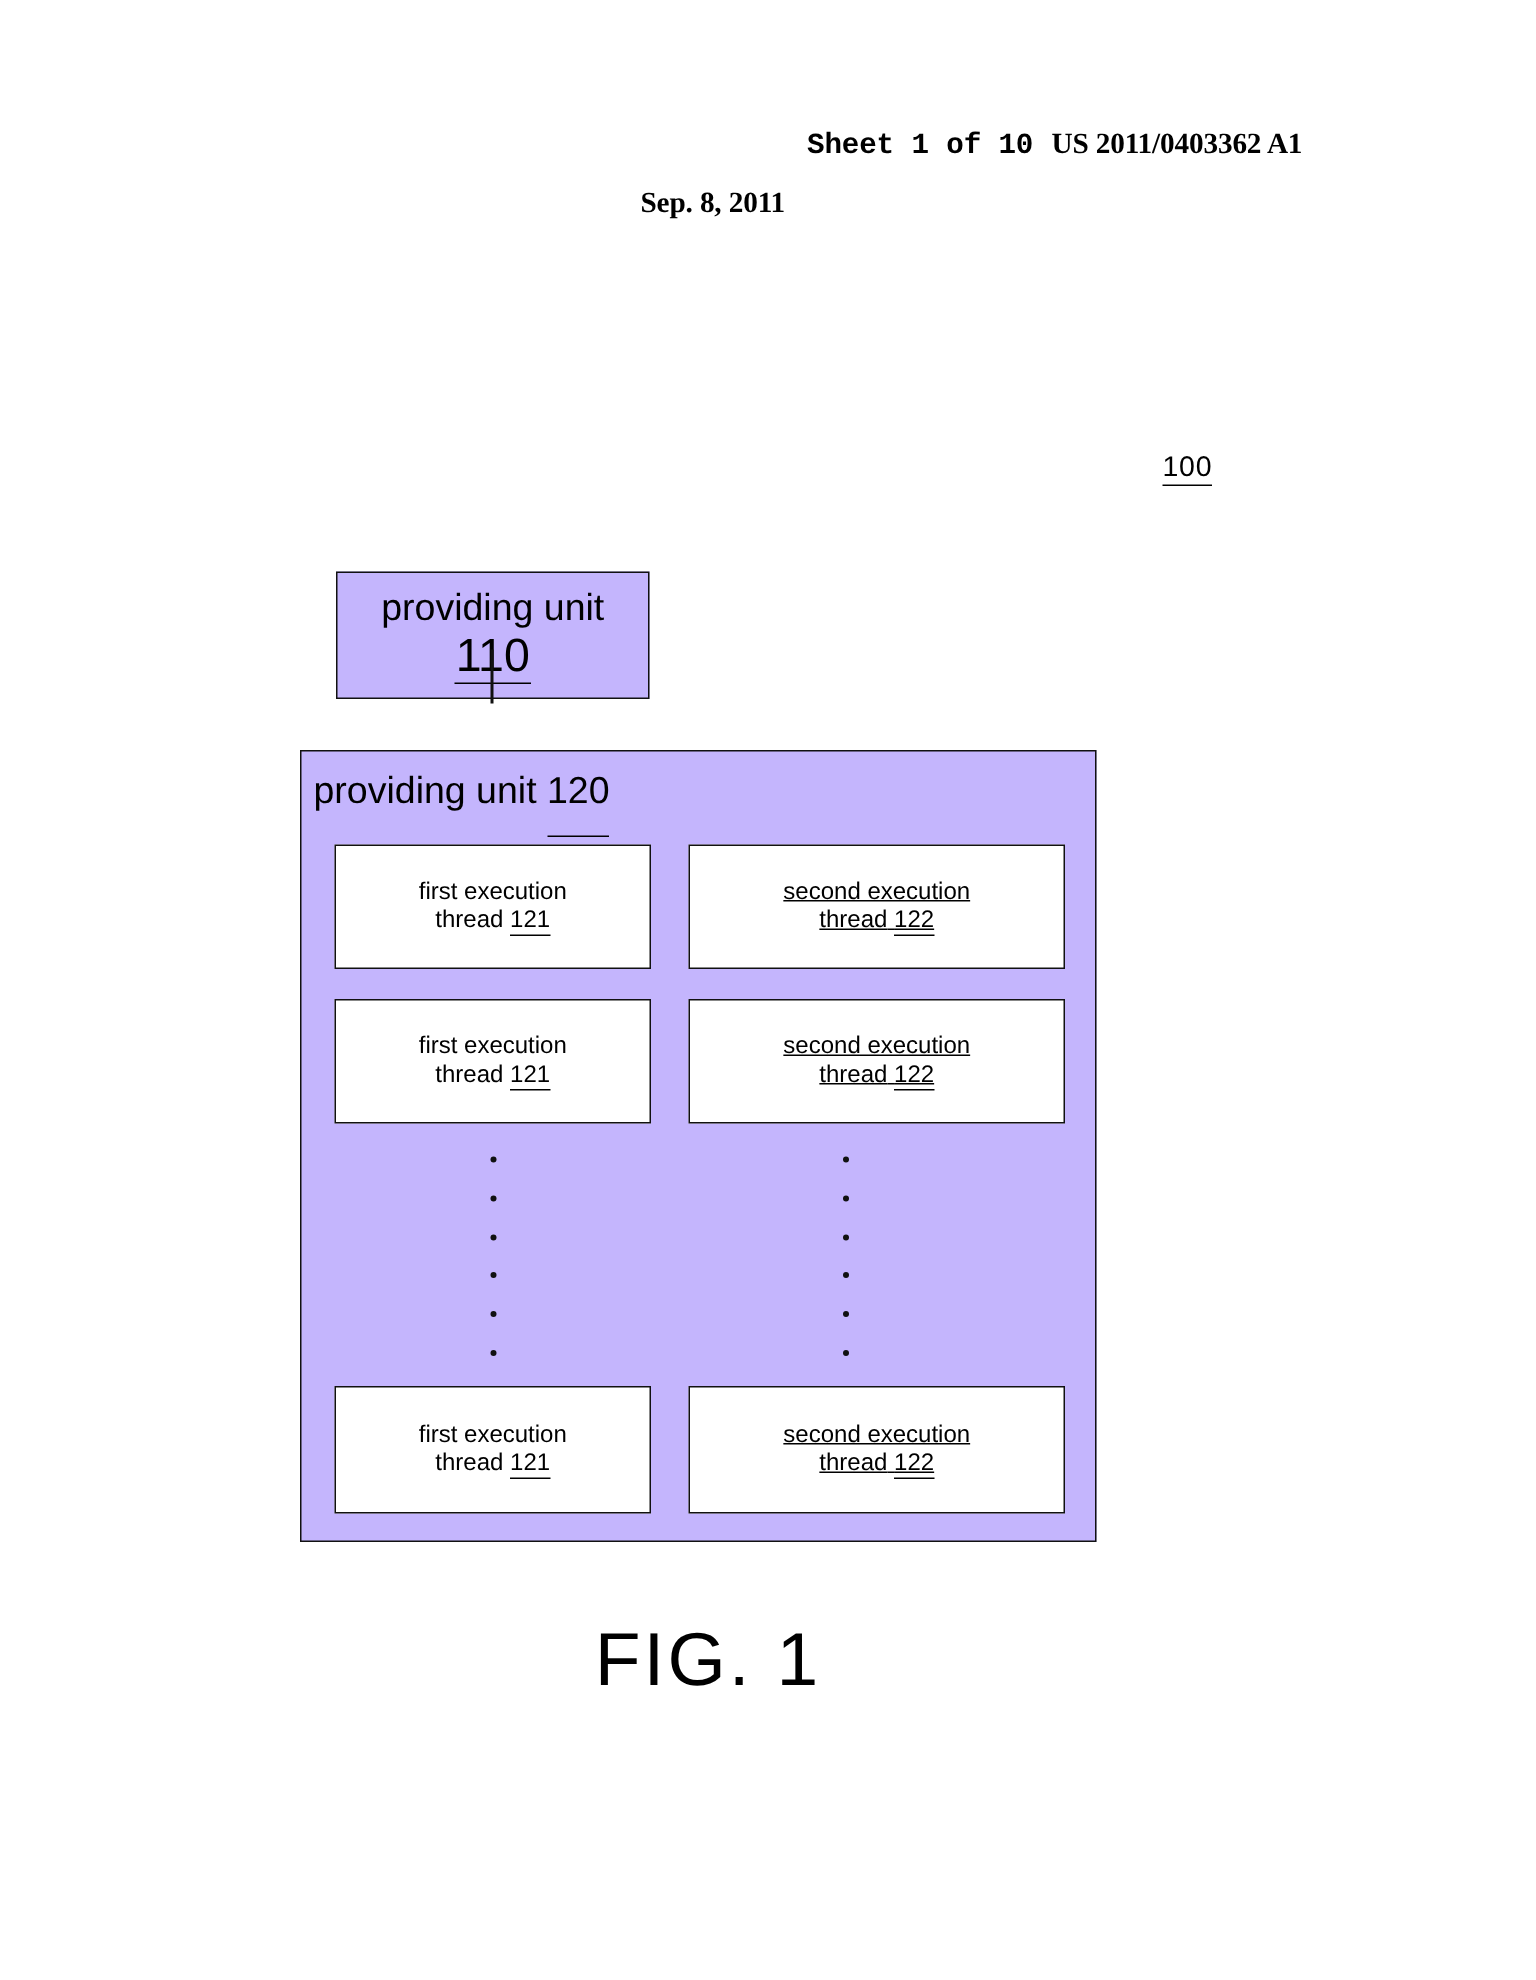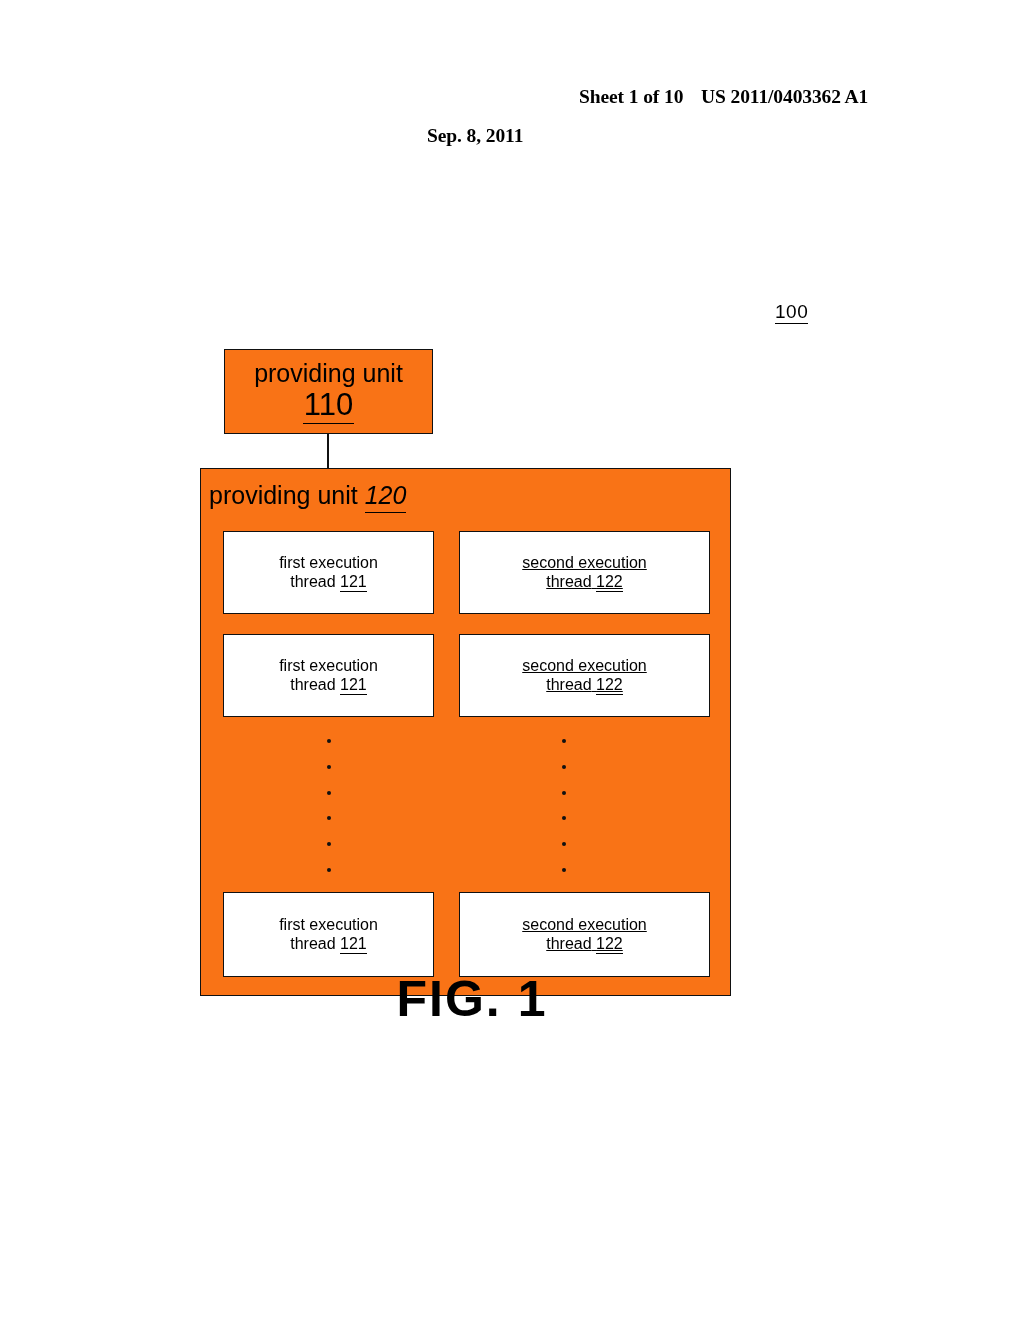"Sheet 1 of 10" .hdr-sheet { font-family: none -> Liberation Mono, monospace; left: 579px -> 538px }
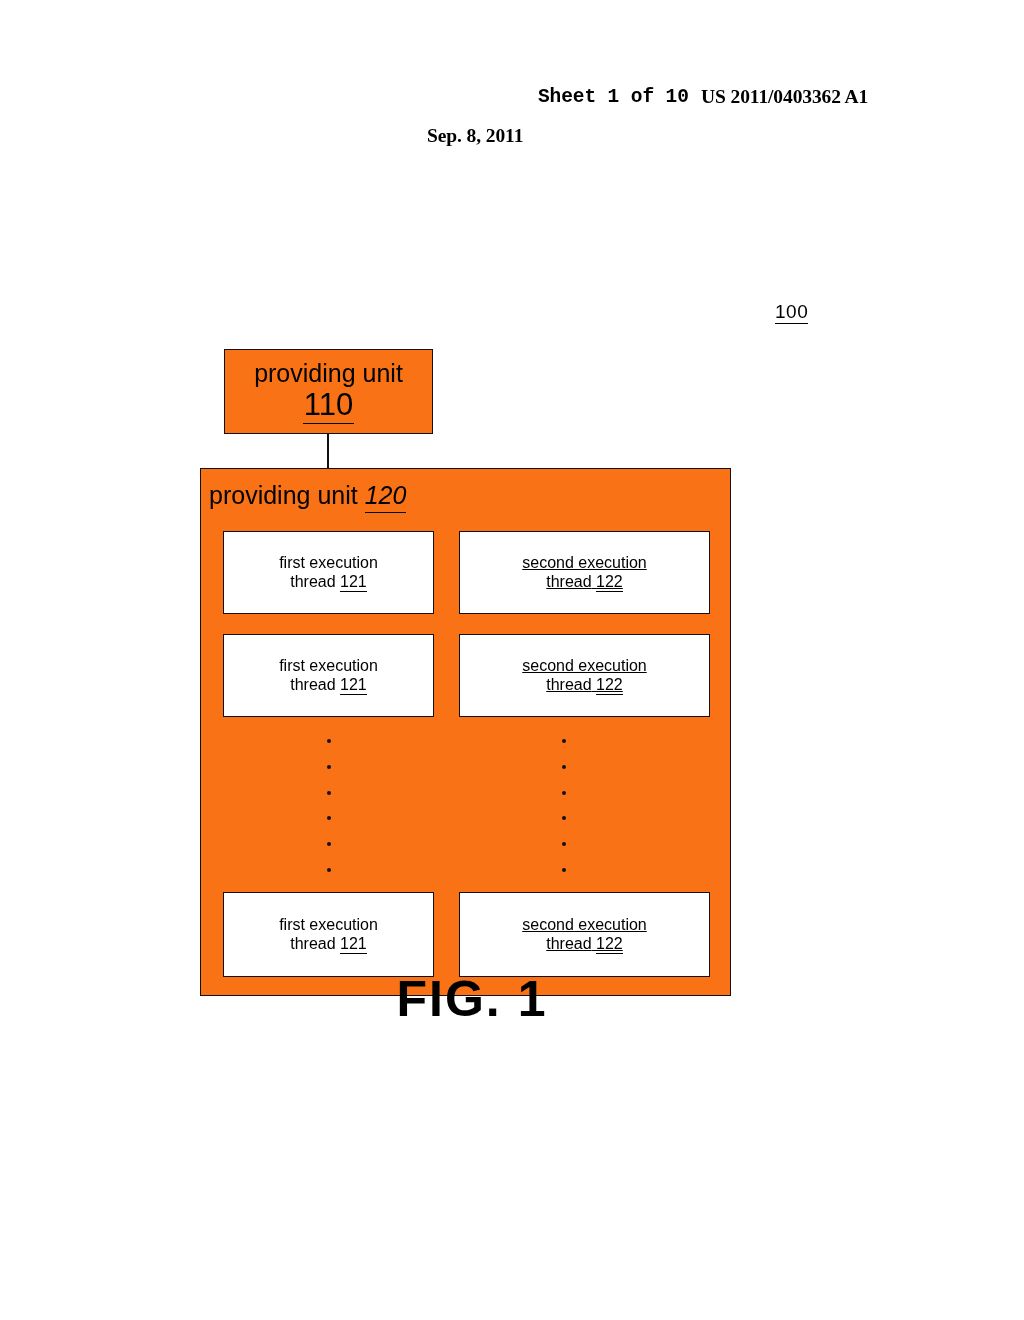"providing unit" .box { background: #f97316 -> #c4b5fd; margin-top: none -> 32px }
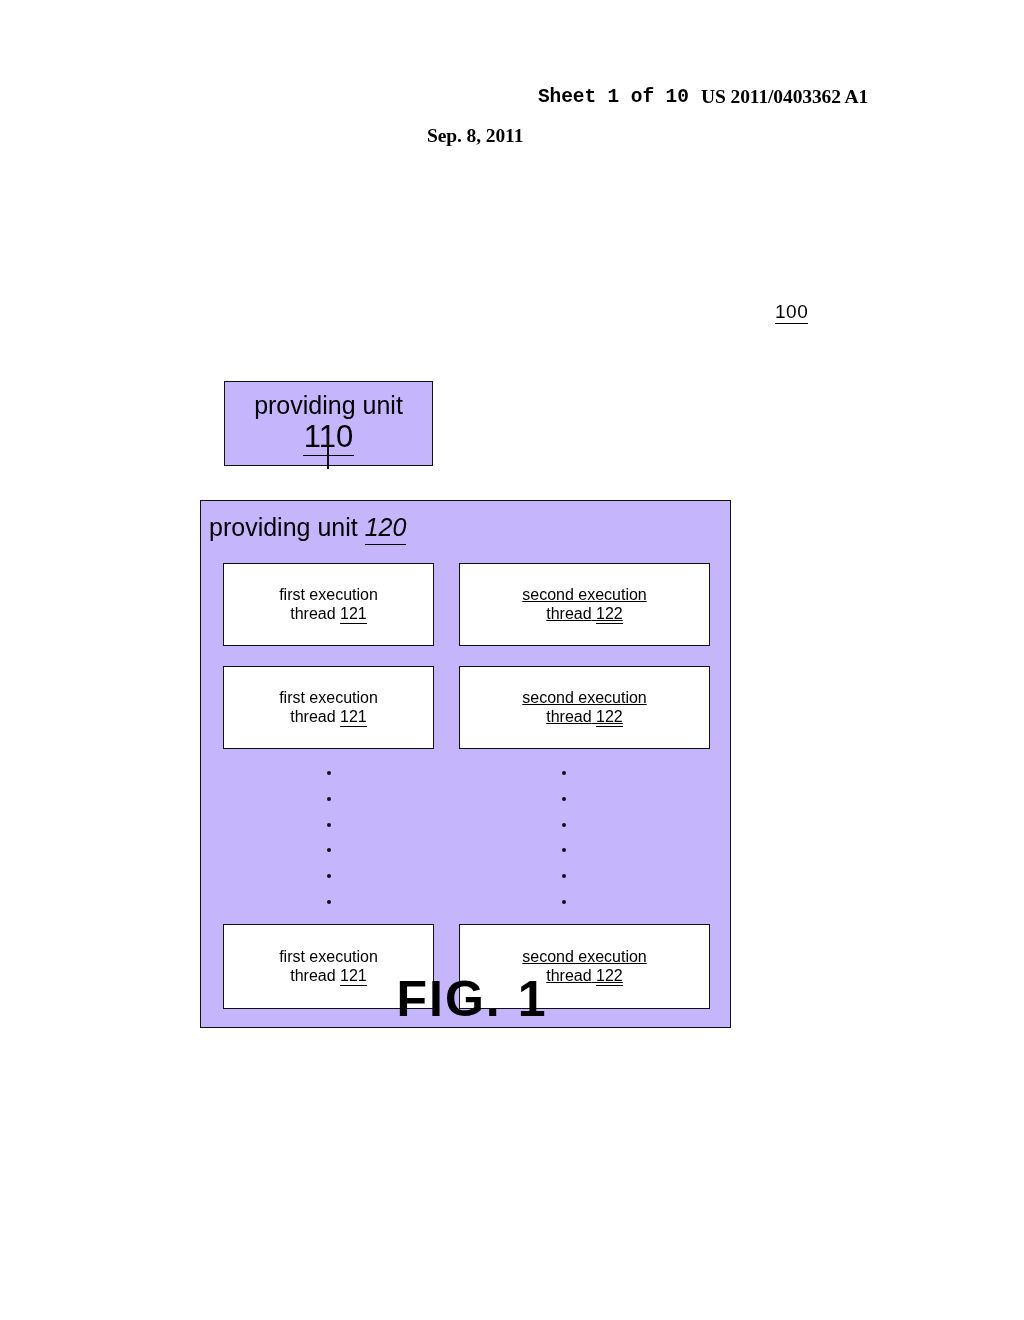"120" .processing-unit-title .num { font-style: italic -> none; padding-bottom: 3px -> 16px }
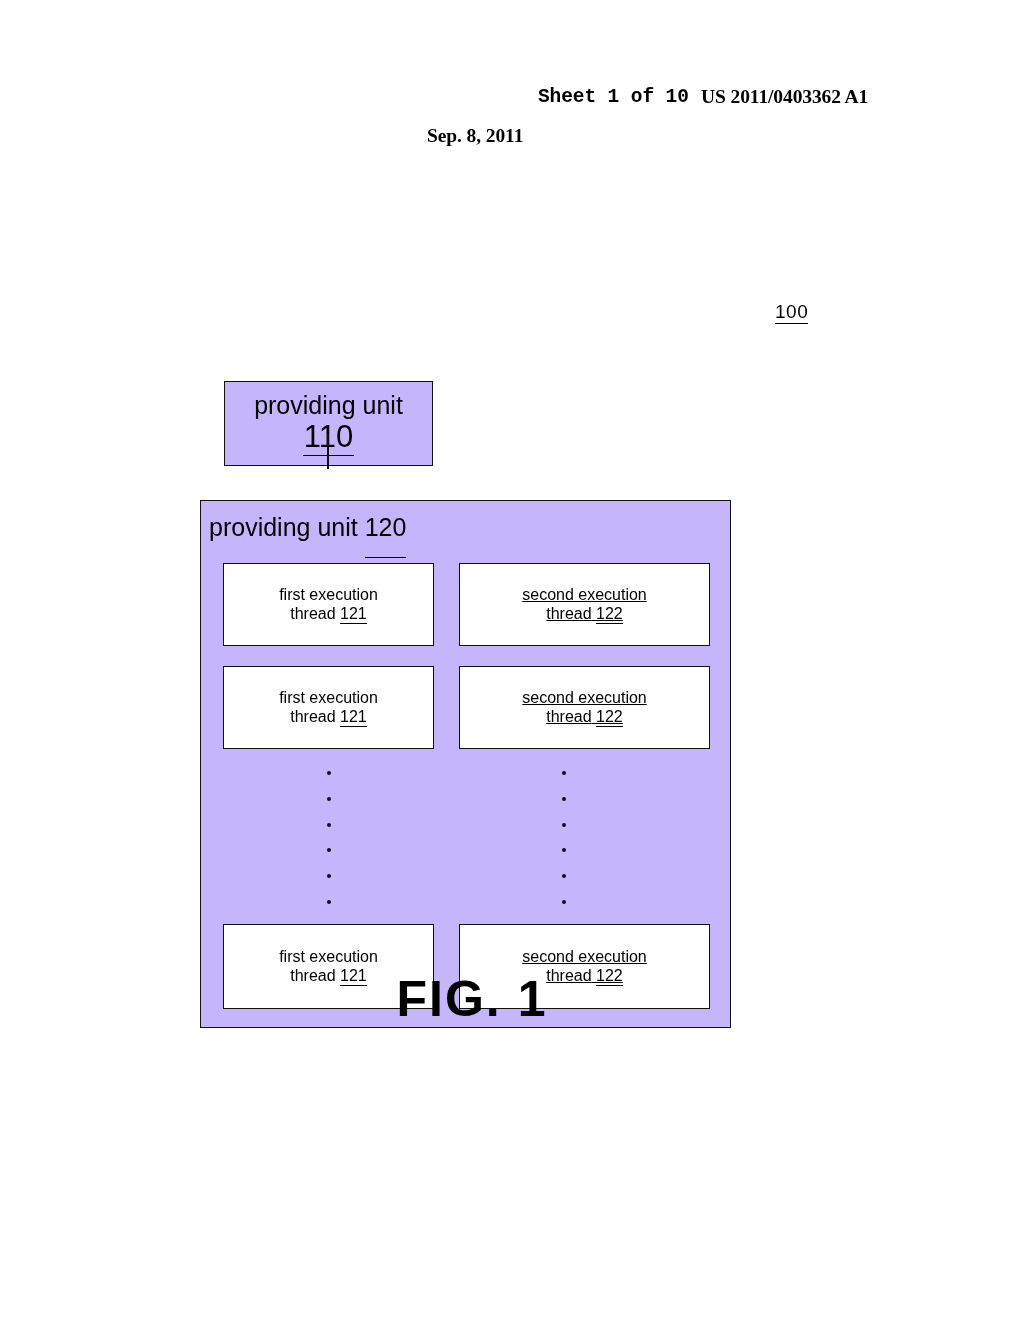"FIG. 1" .fig-caption { font-weight: bold -> none; top: 970px -> 1077px }
